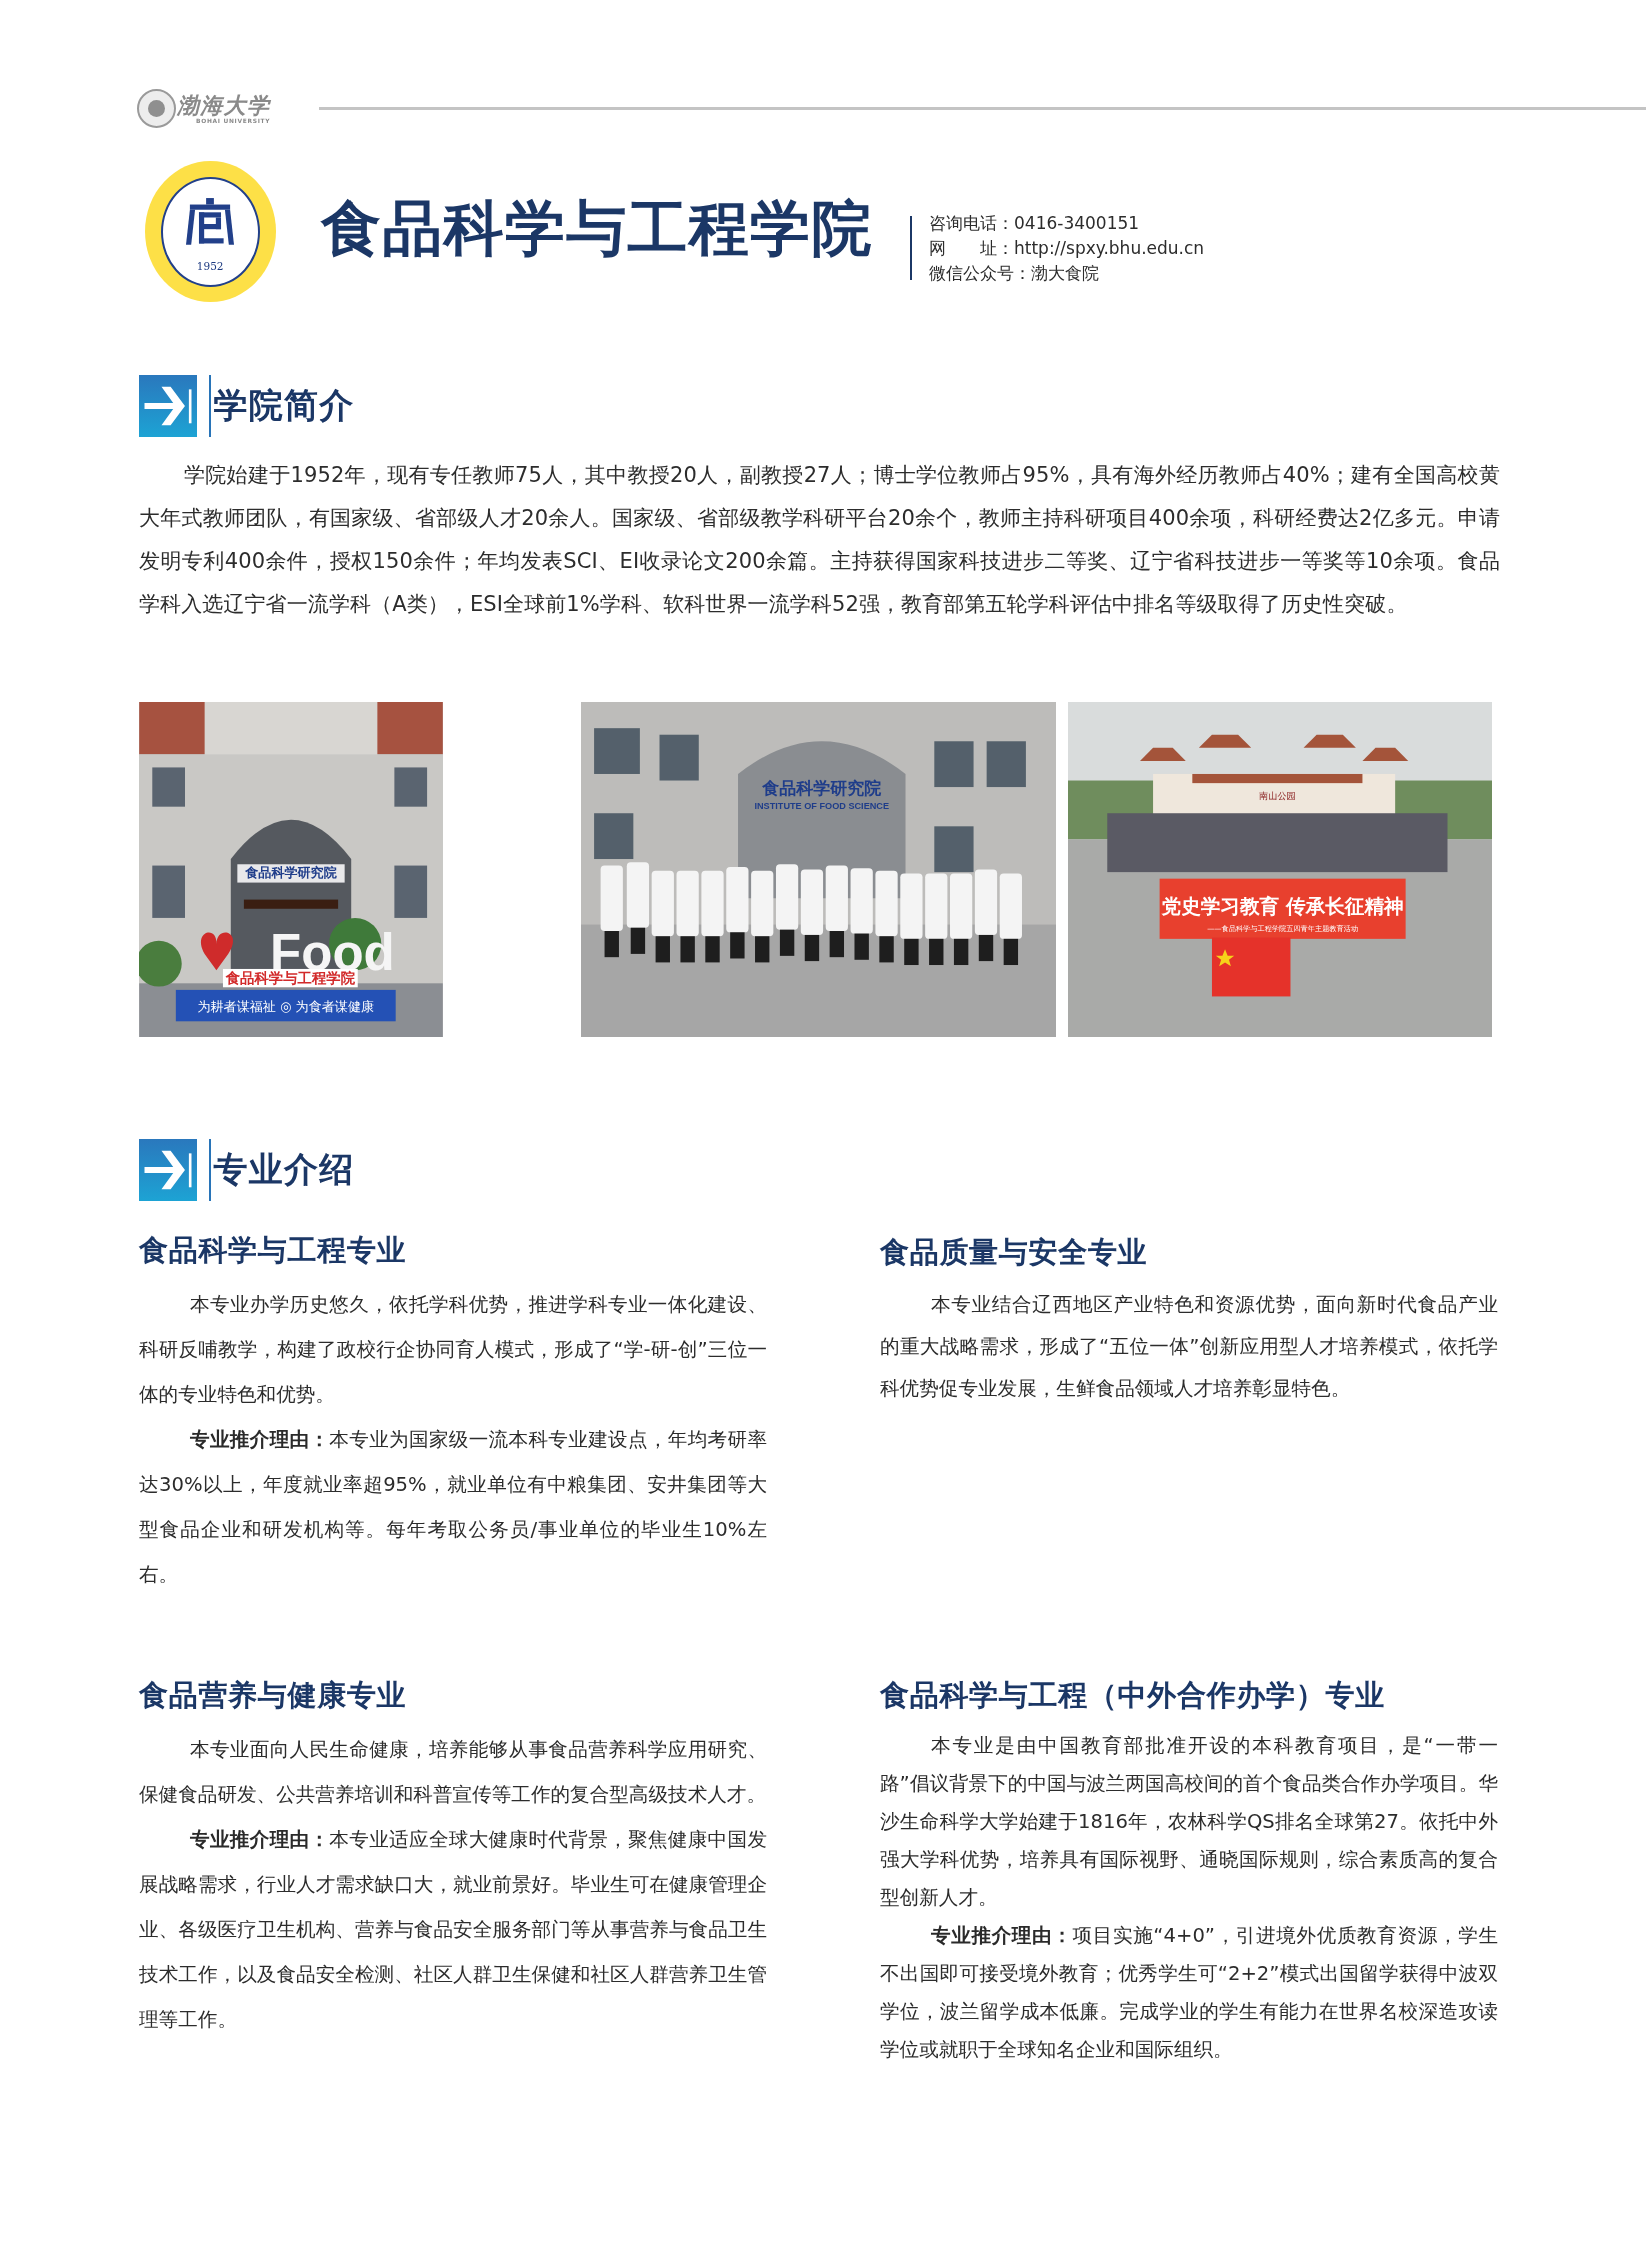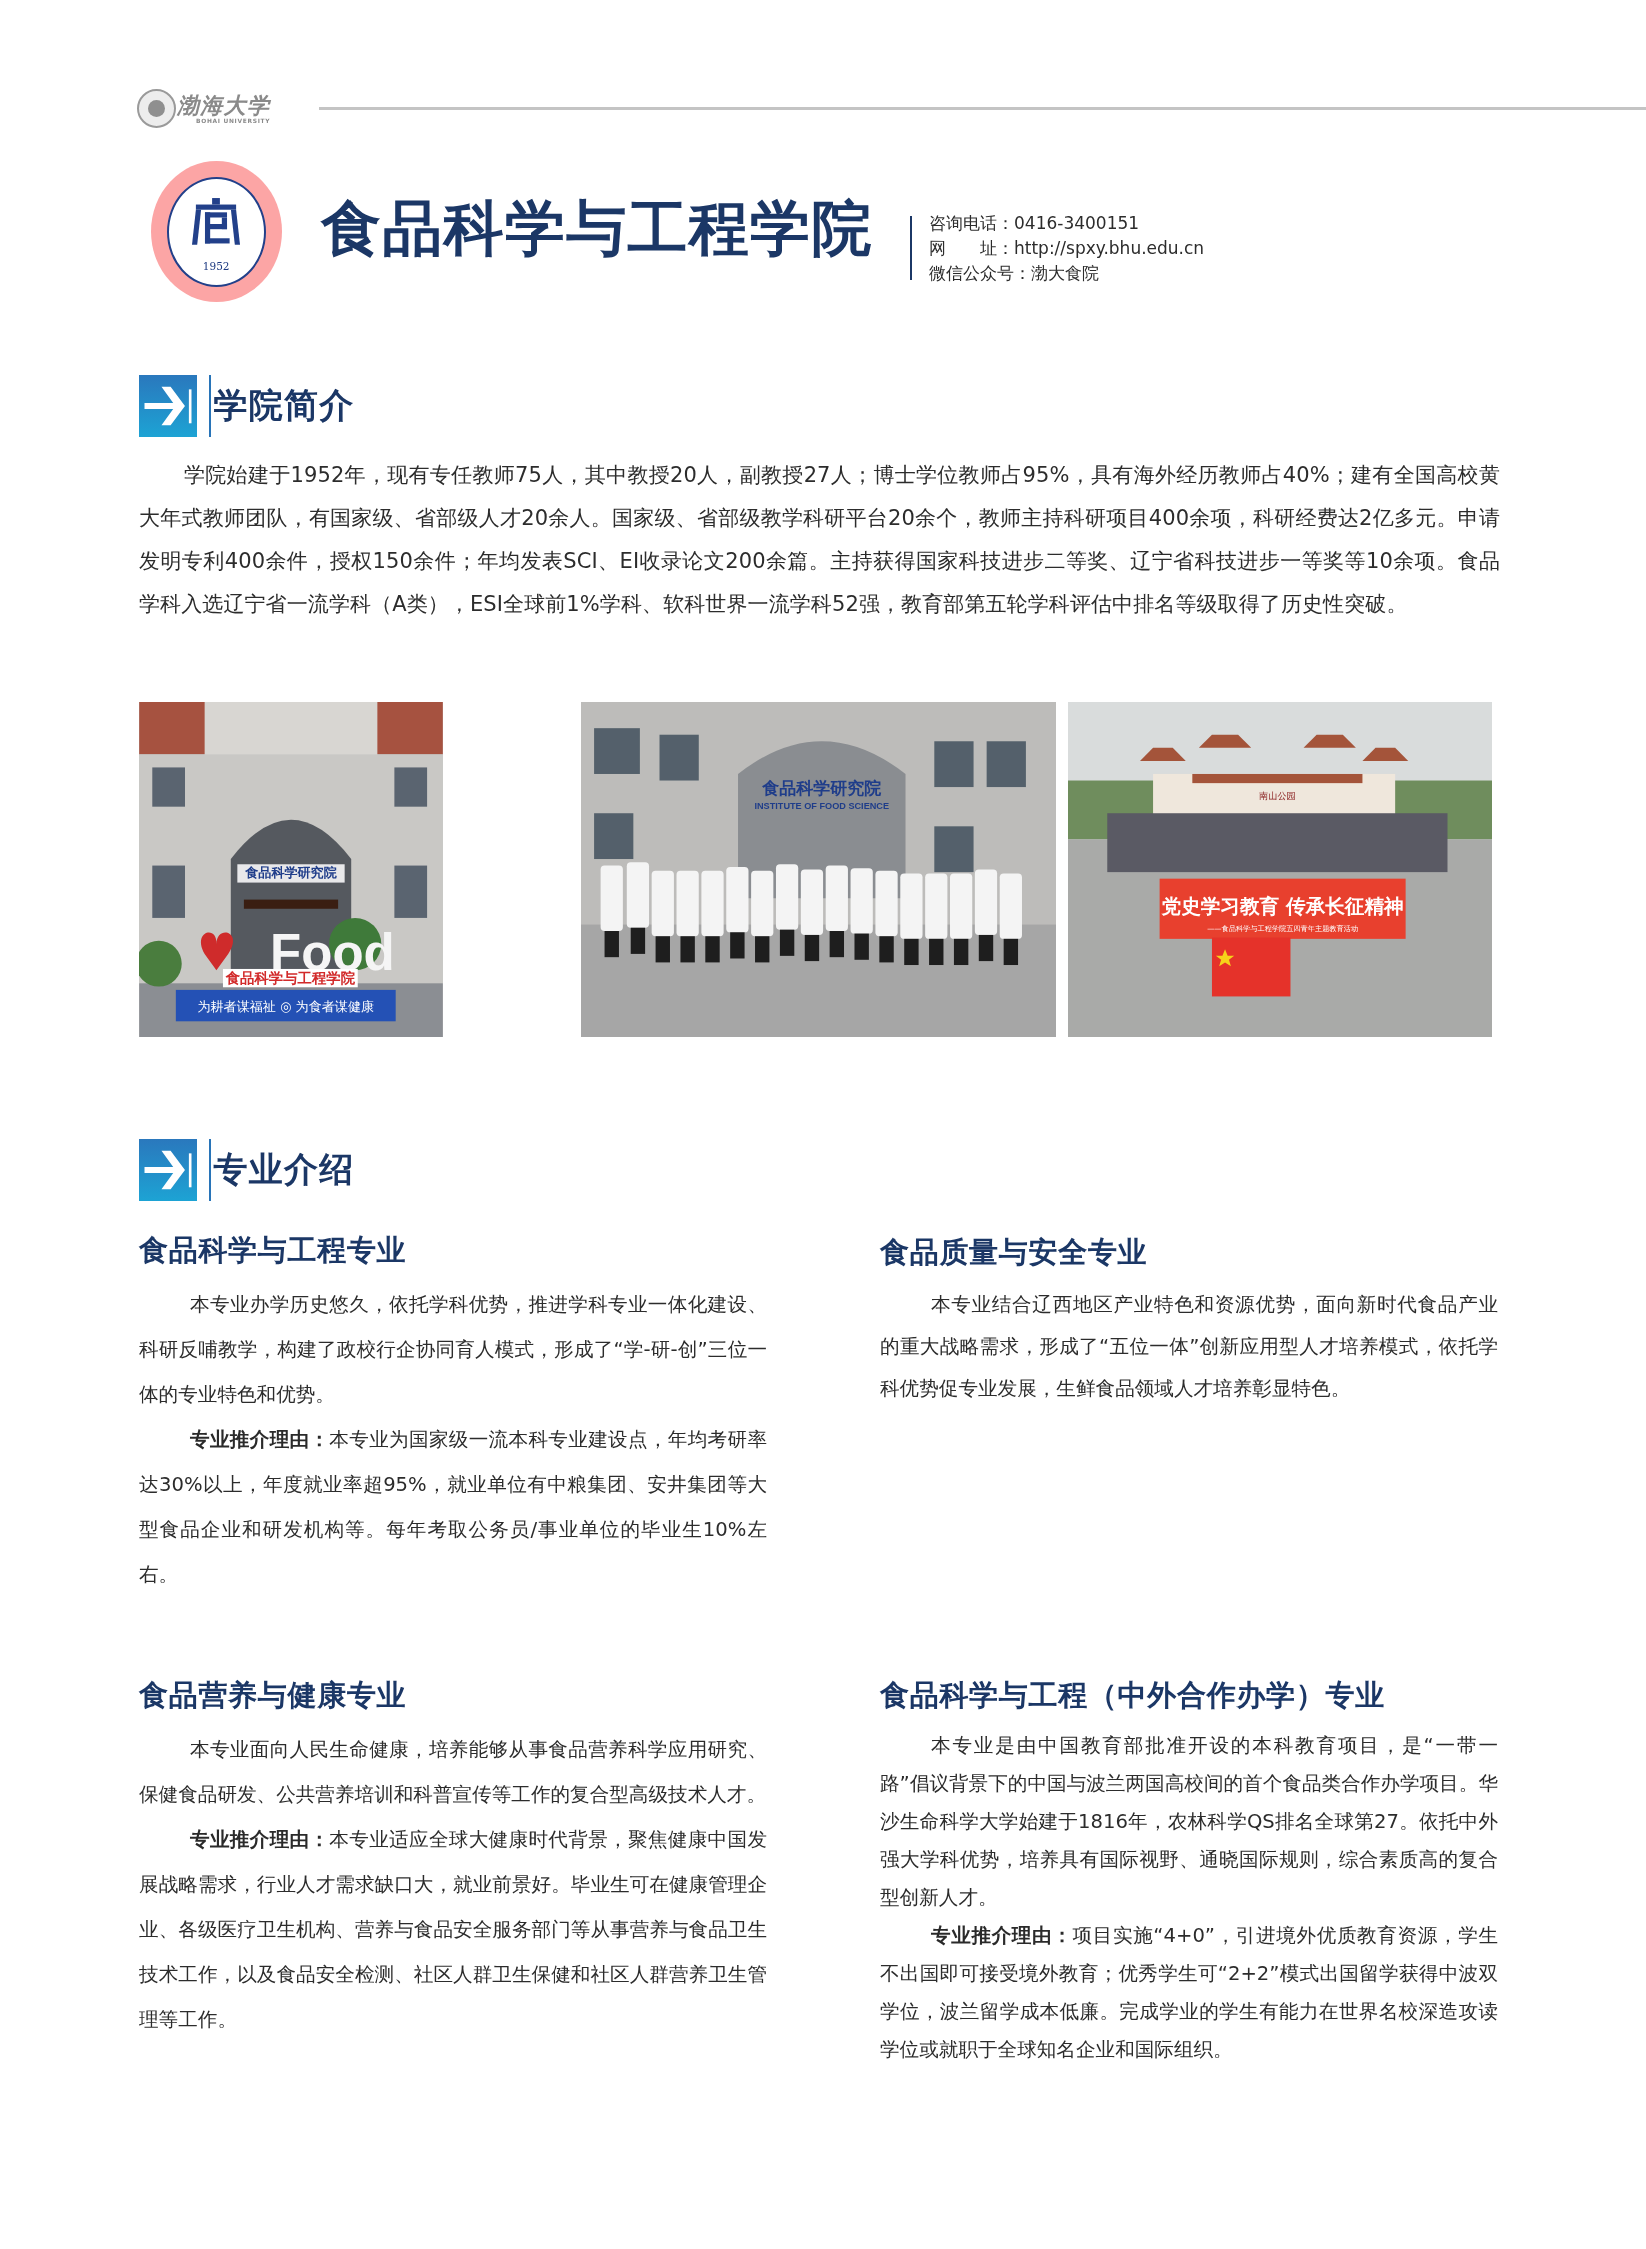"1952" .college-seal { background: #fca5a5 -> #fde047; left: 151px -> 145px }
